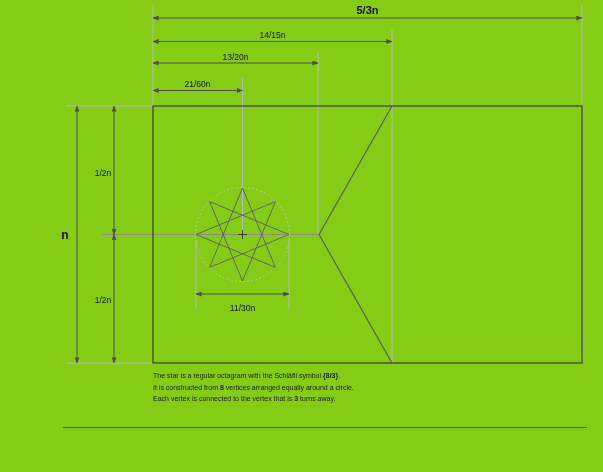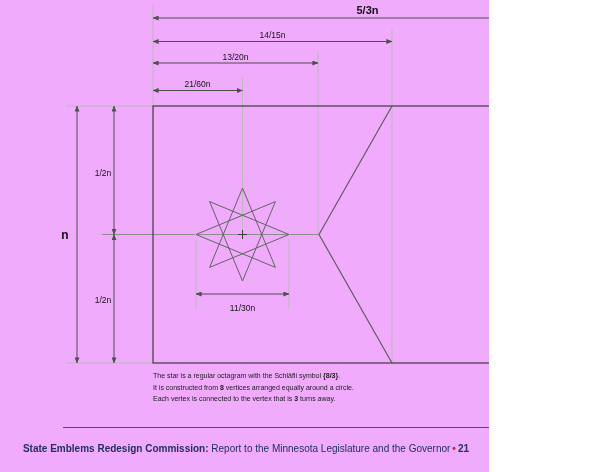"5/3n" .page { background: #f0abfc -> #84cc16; width: 489px -> 603px }
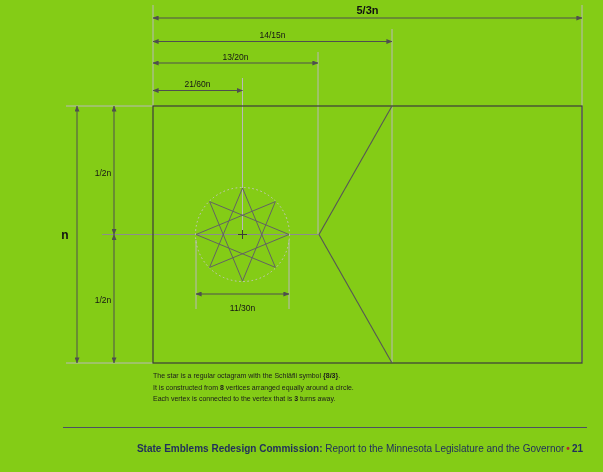"State Emblems Redesign Commission:" div.footer { html: <div><span>State Emblems Redesign Commission:</span><span> Report to the Minnesota Legislature and the Governor</span><span>•</span><span>21</span></div> -> none }
